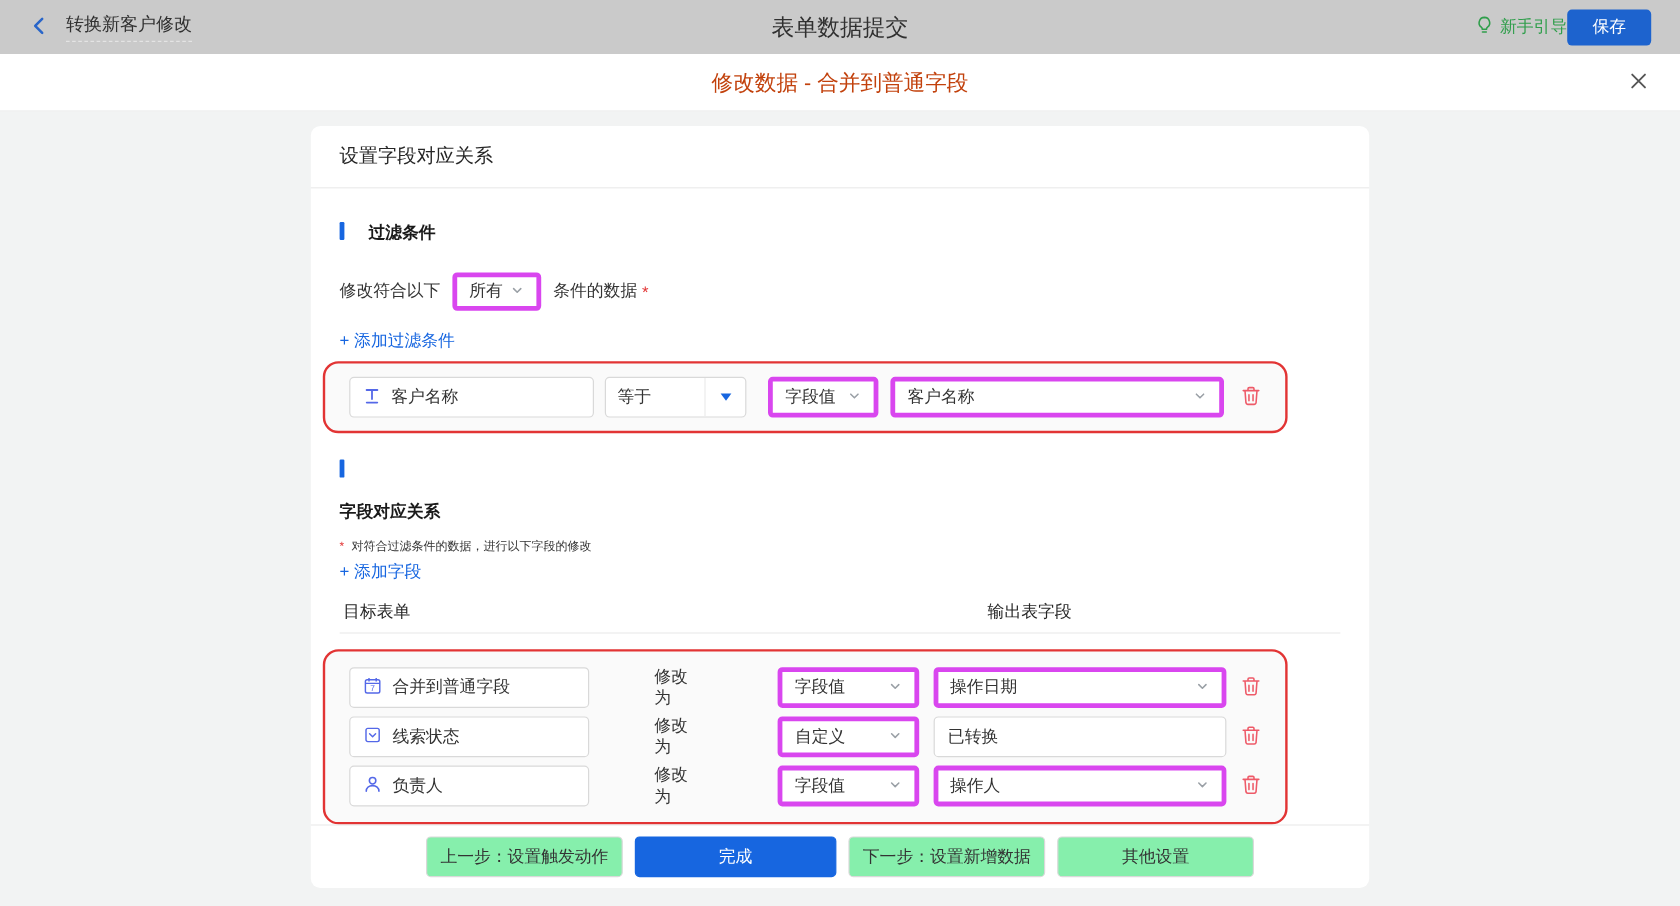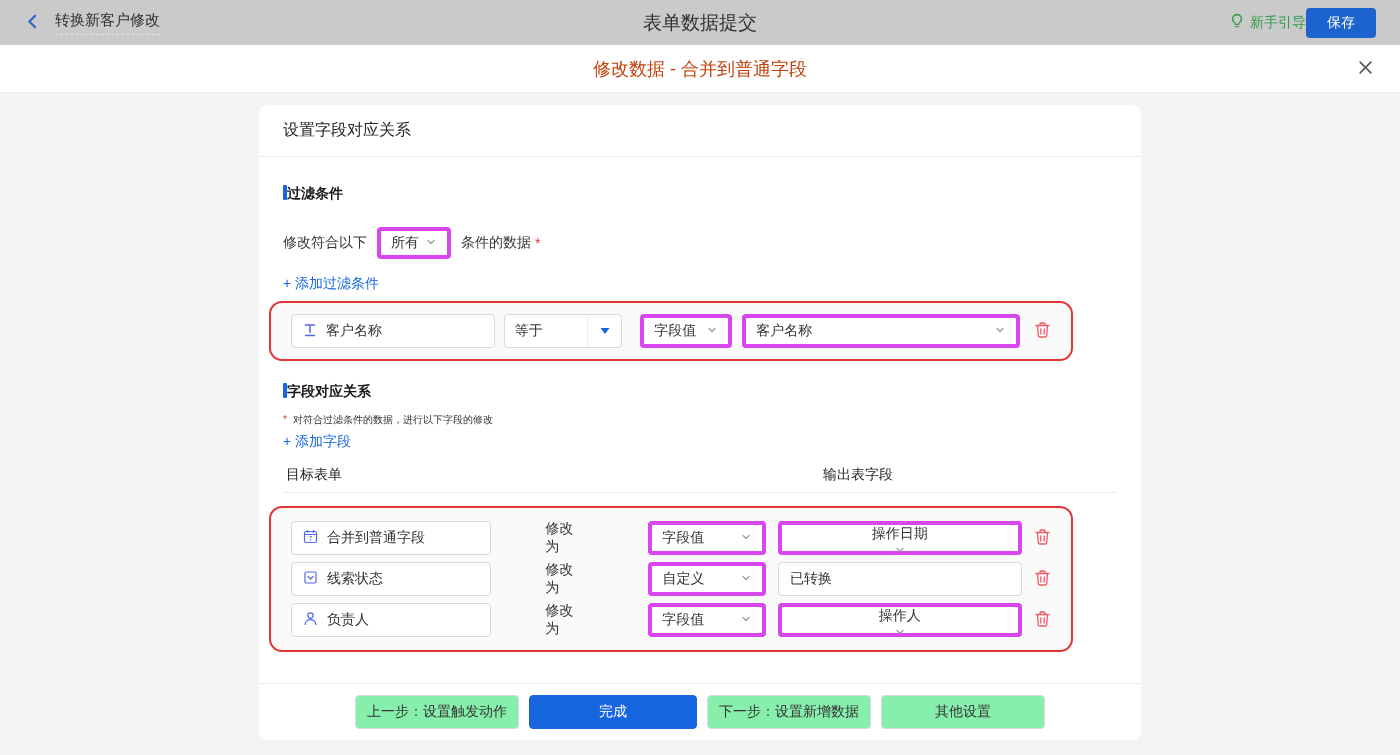"过滤条件" .section-title { gap: 0 -> 20px }
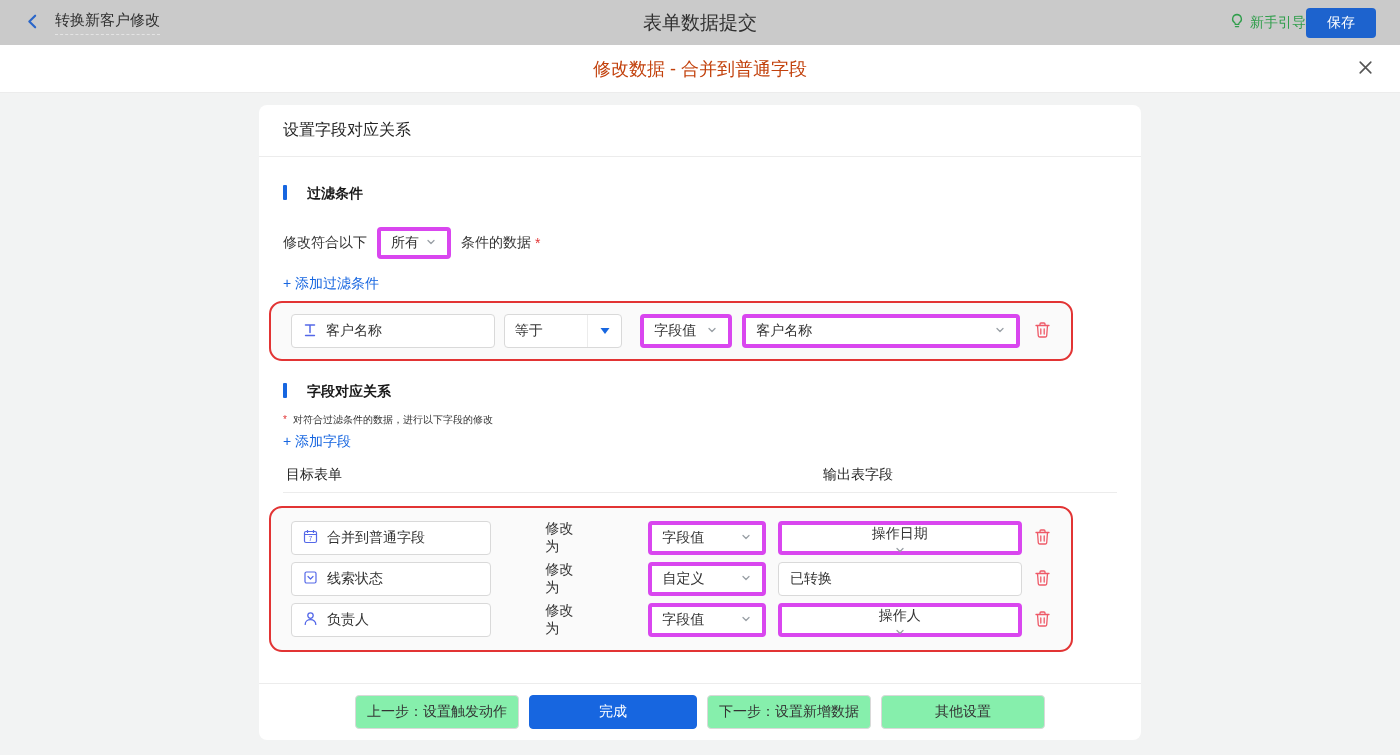"字段对应关系" .st-mapping { flex-direction: none -> column }
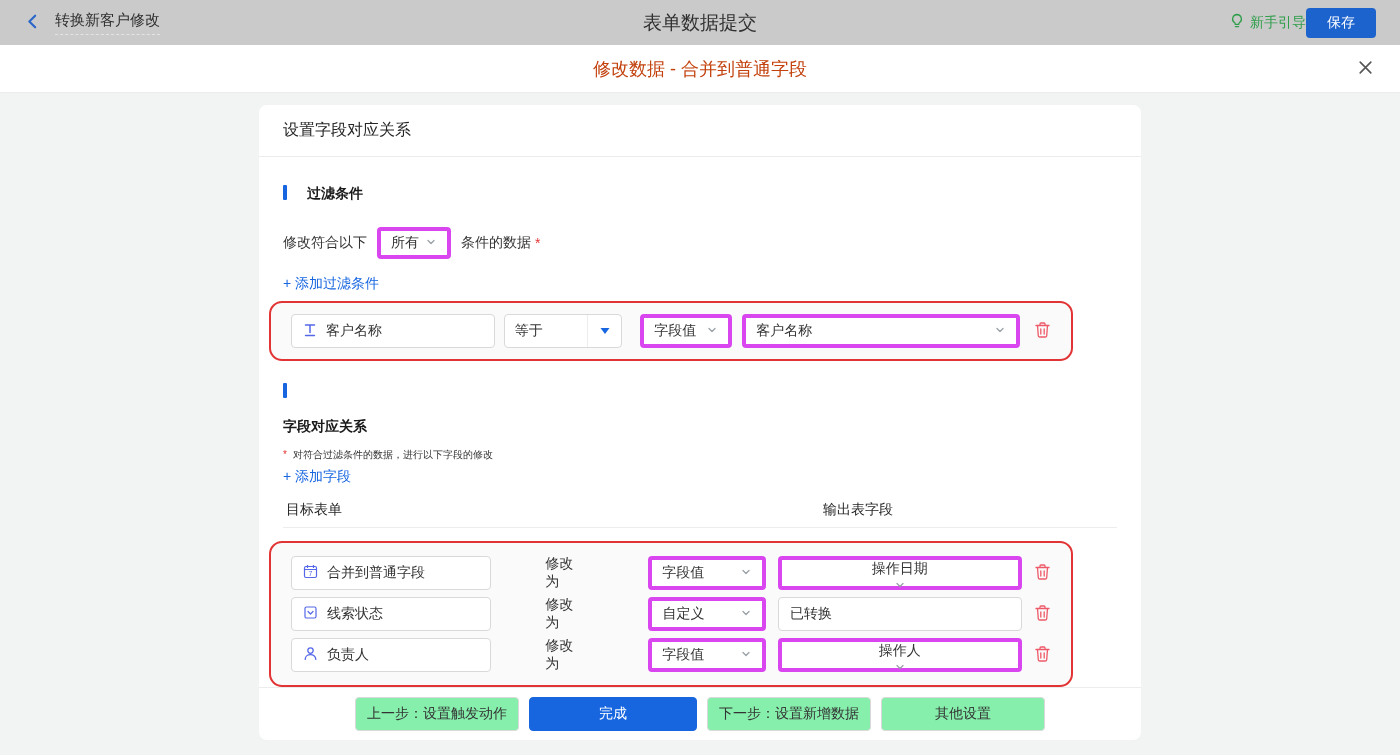"操作日期" .map-row .value-select { flex-direction: column -> none }
